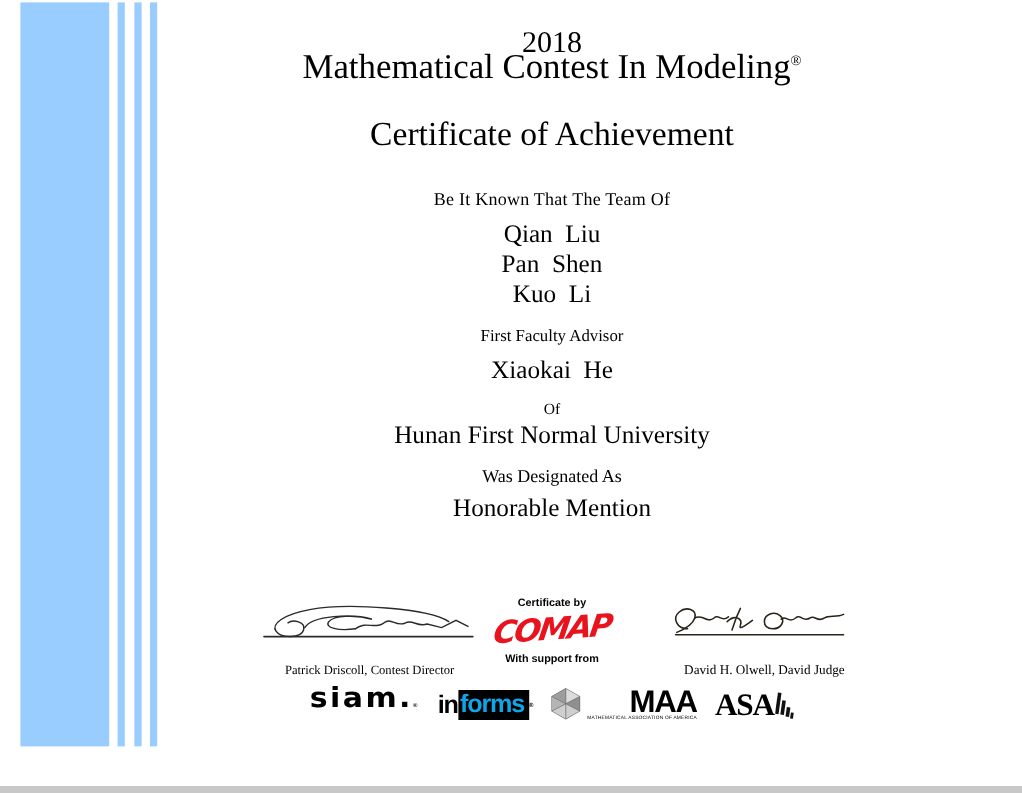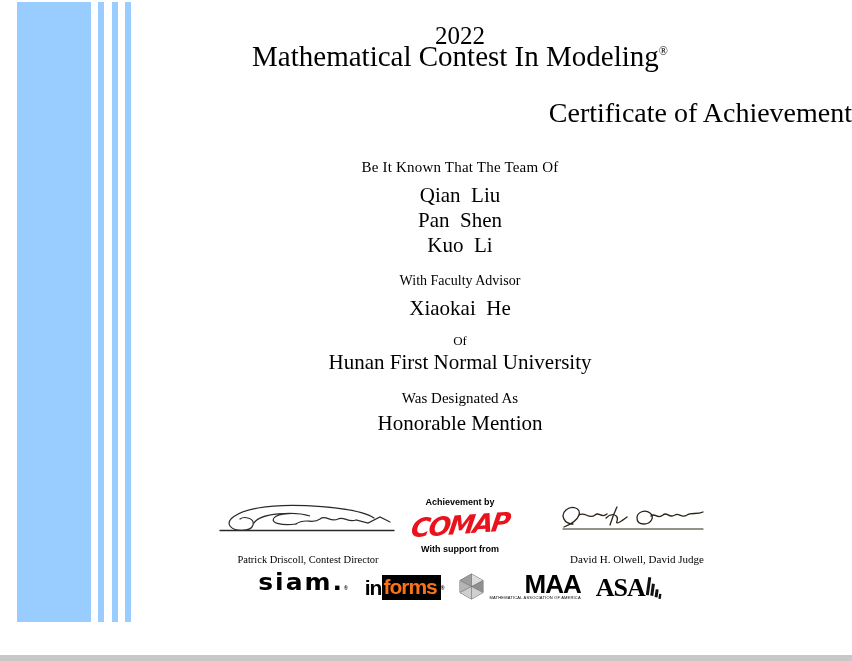"2022" div.cline { text: 2022 -> 2018 }
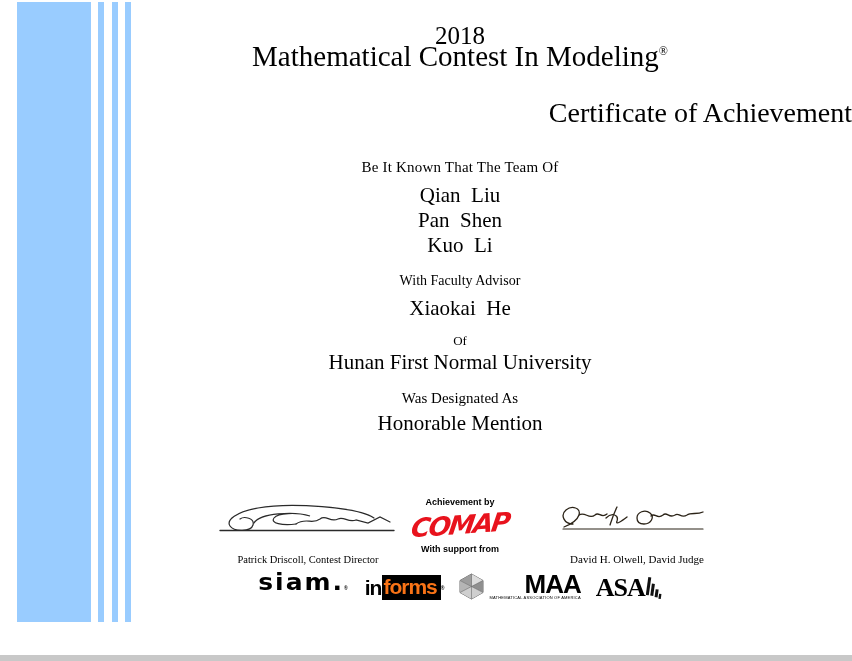"Certificate of Achievement" .subtitle { text-align: right -> none }
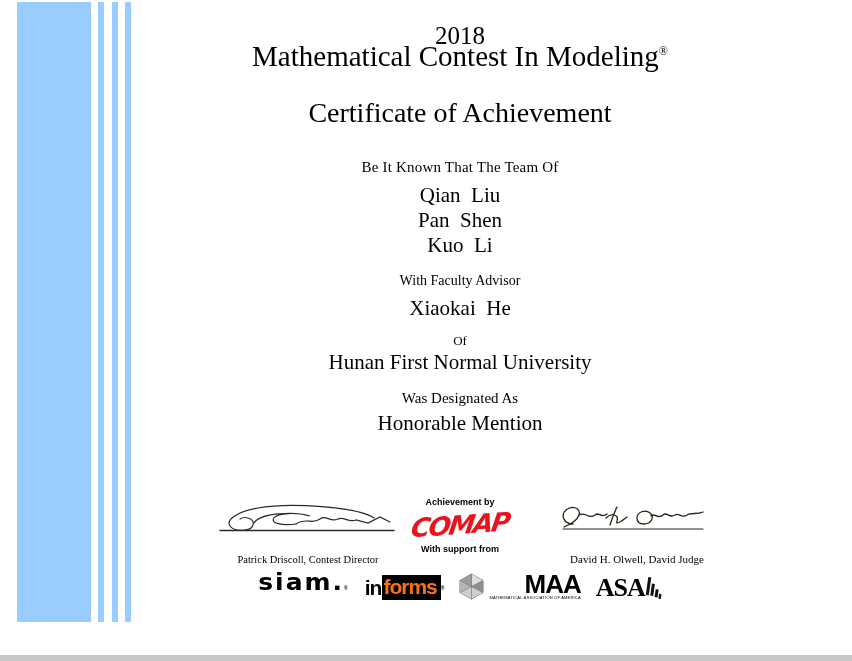"With Faculty Advisor" div.cline { text: With -> First }
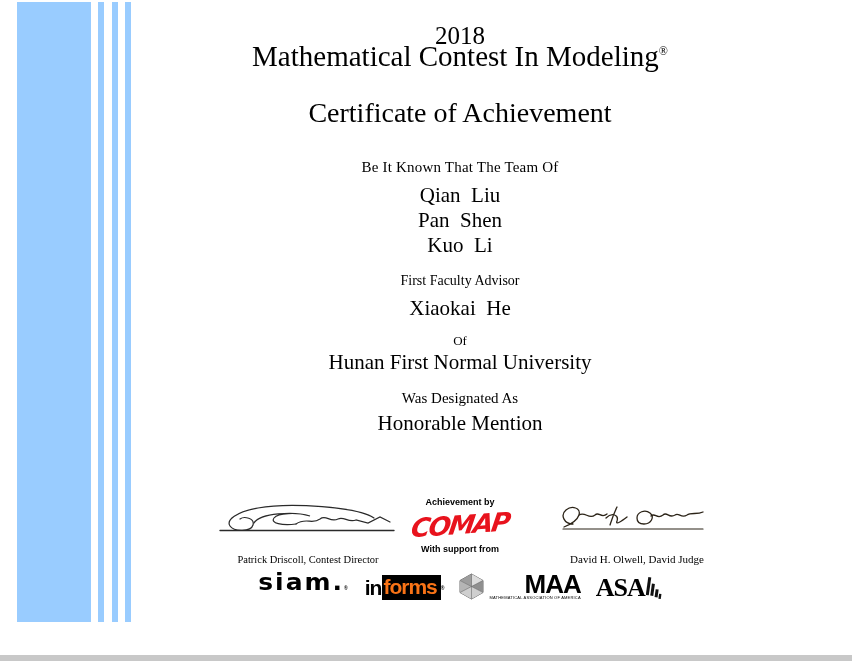"Achievement by" div.tiny-bold { text: Achievement -> Certificate }
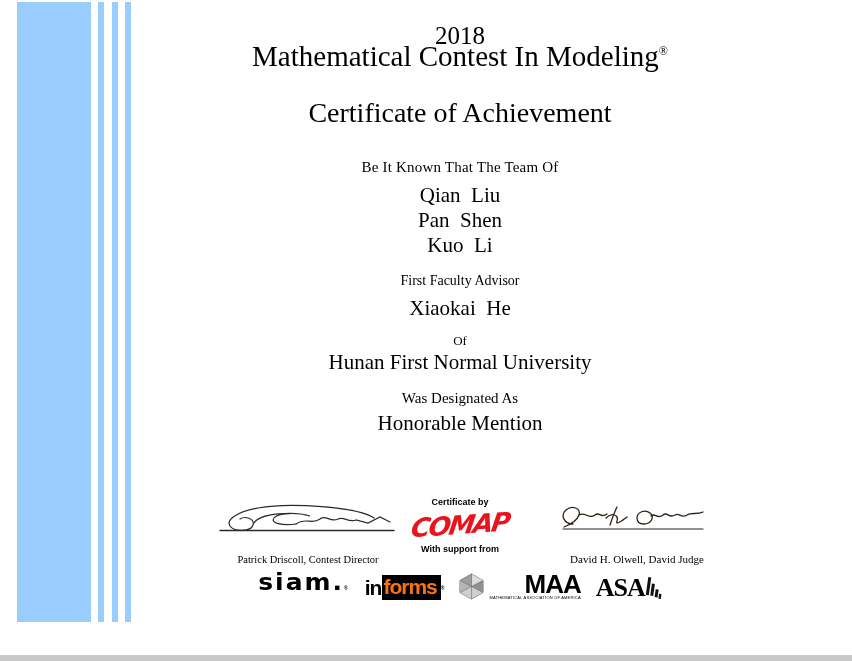"forms" .informs .forms-box { color: #f97316 -> #0ea5e9 }
